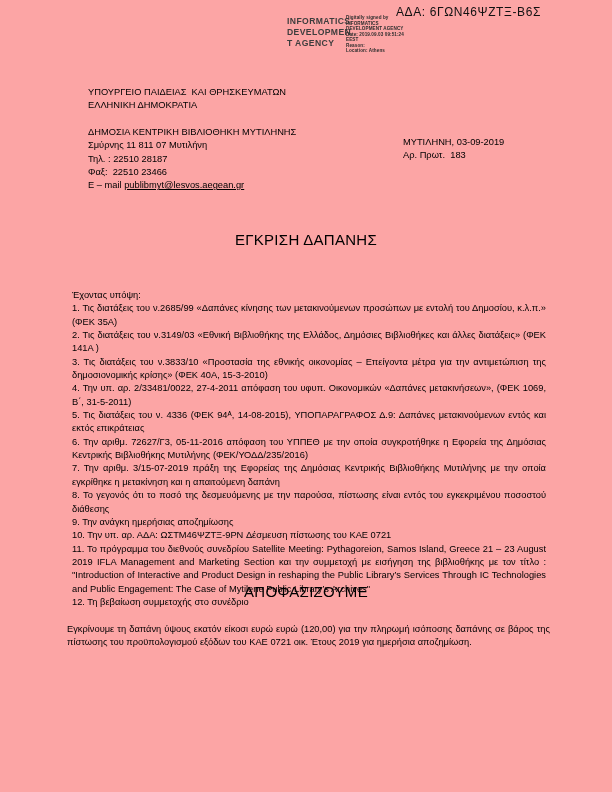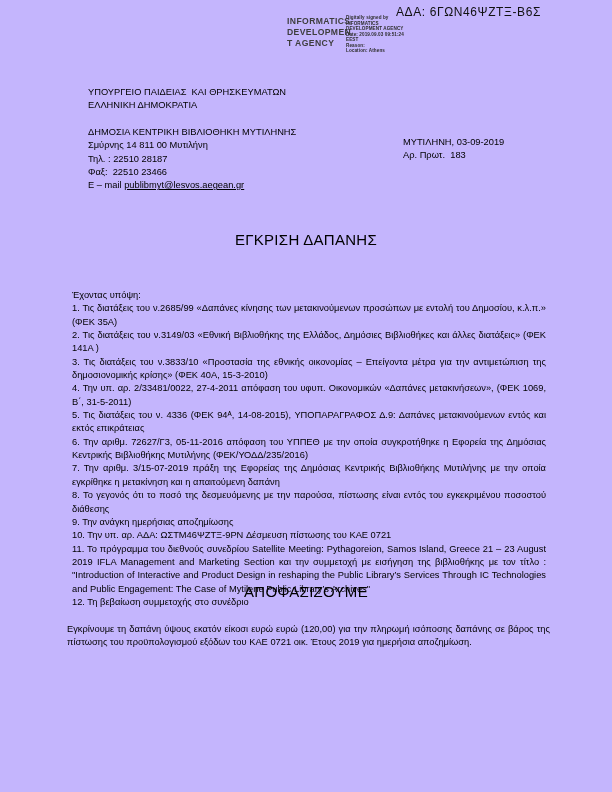"ΑΔΑ: 6ΓΩΝ46ΨΖΤΞ-Β6Σ" .page { background: #c4b5fd -> #fca5a5 }
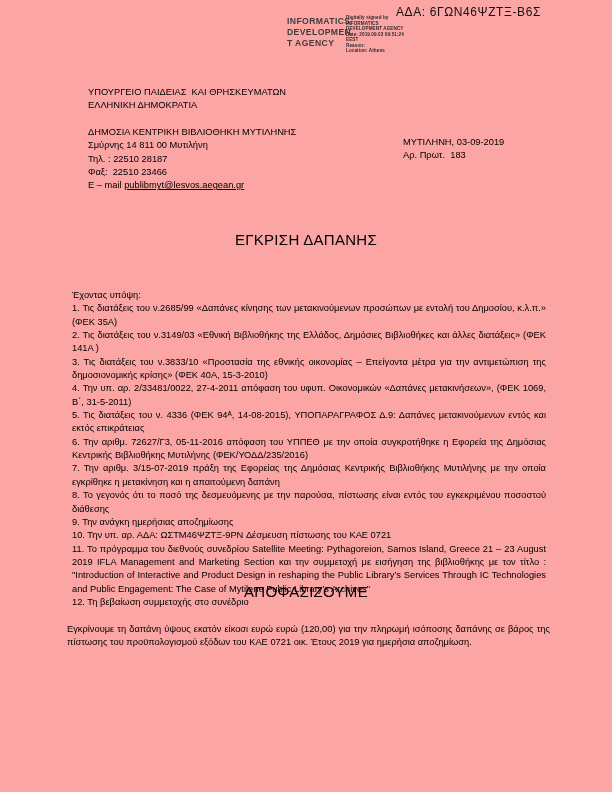"Σμύρνης 14 811 00 Μυτιλήνη" div.pre { text: 14 811 00 -> 11 811 07 }
